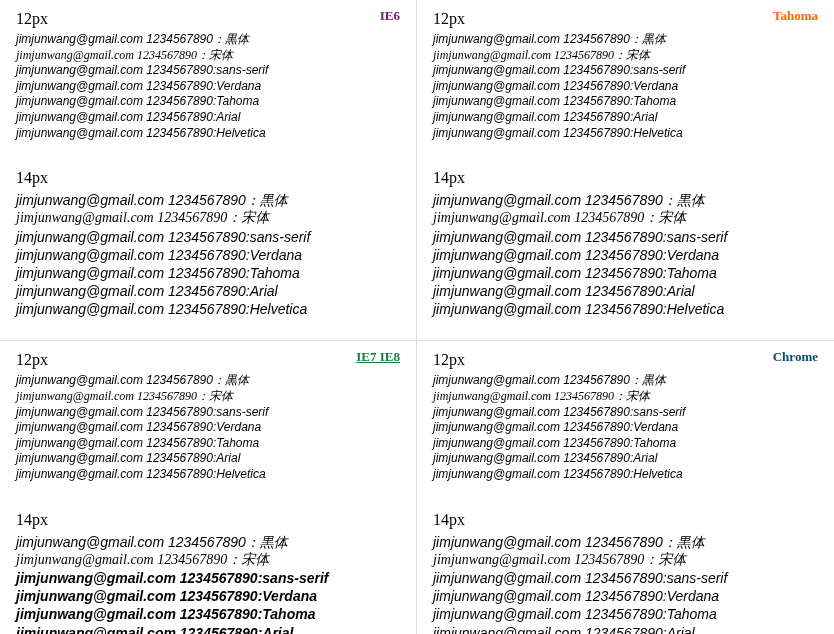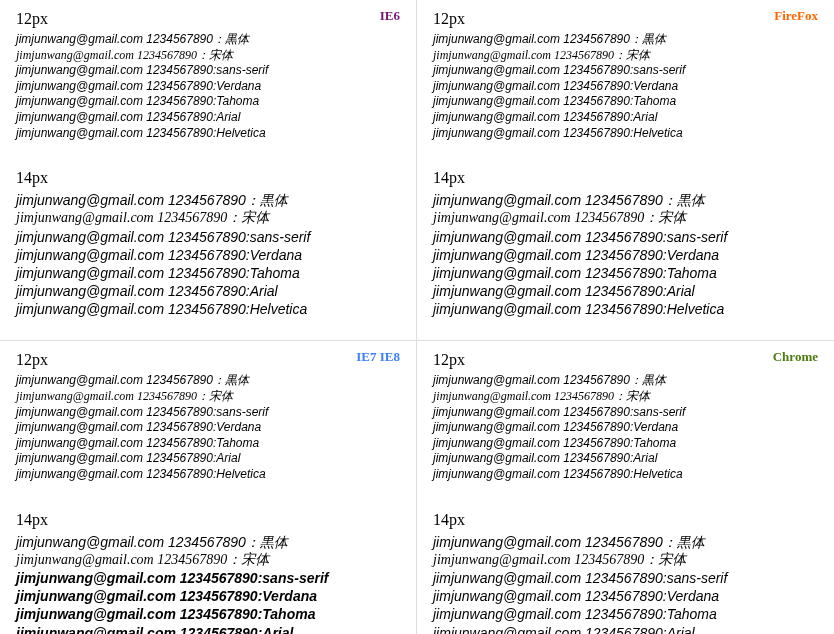"FireFox" span.panel-title { text: FireFox -> Tahoma }
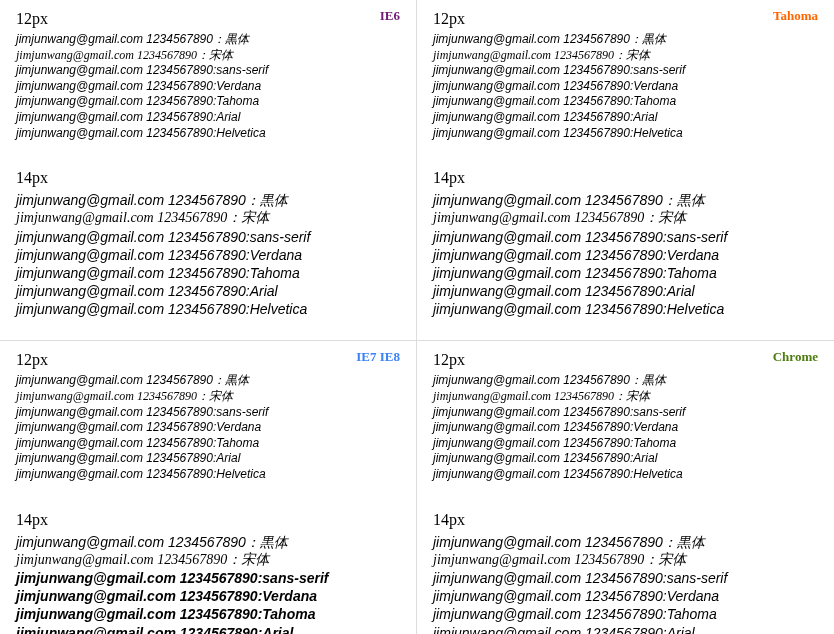"IE7 IE8" .title-ie7ie8 { color: #3b82f6 -> #15803d; text-decoration: none -> underline }
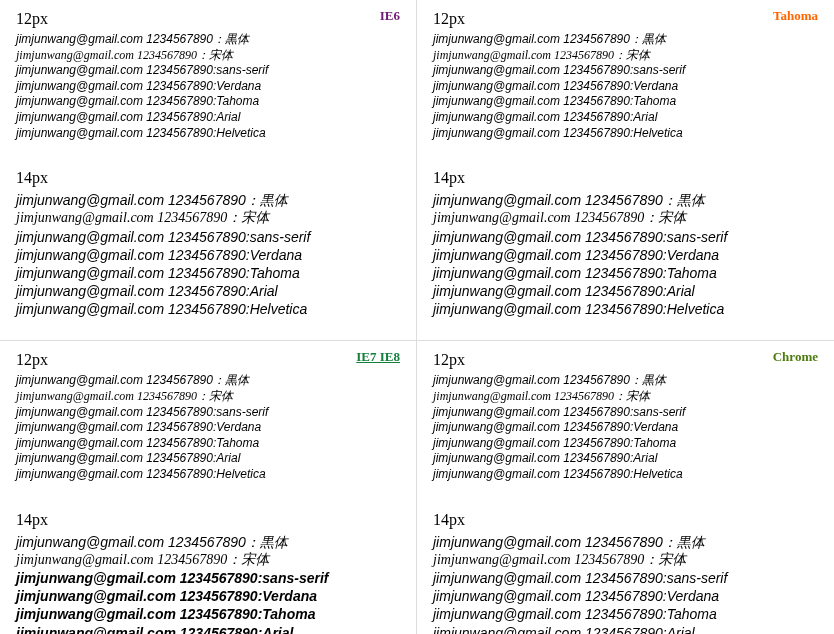"Chrome" .title-chrome { color: #4d7c0f -> #0c4a6e }
